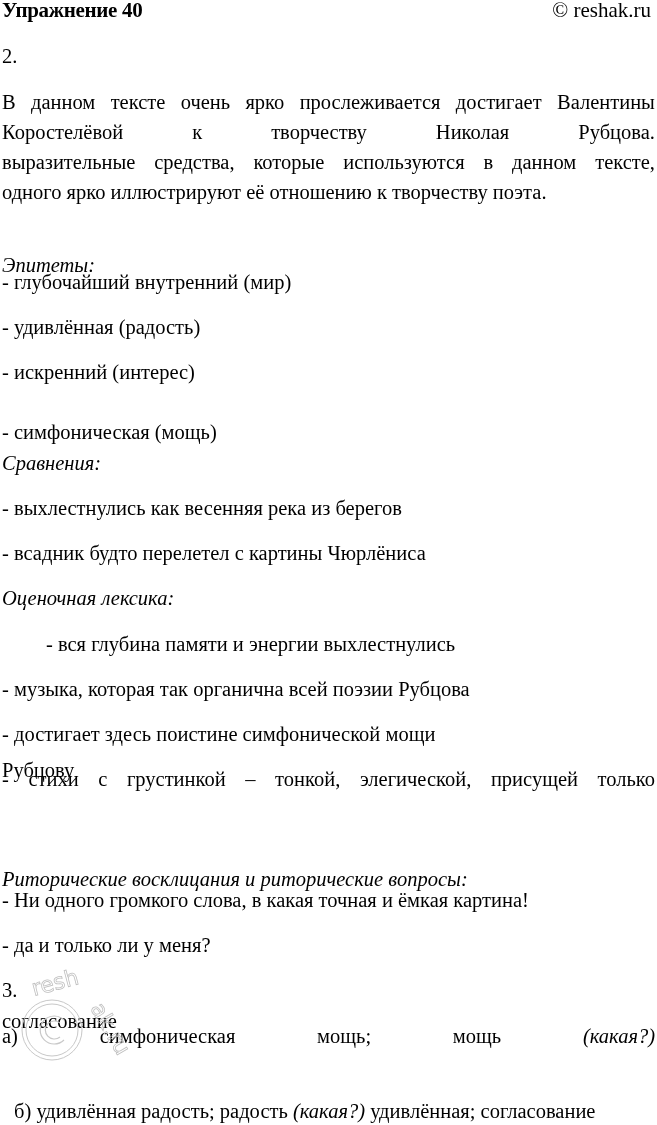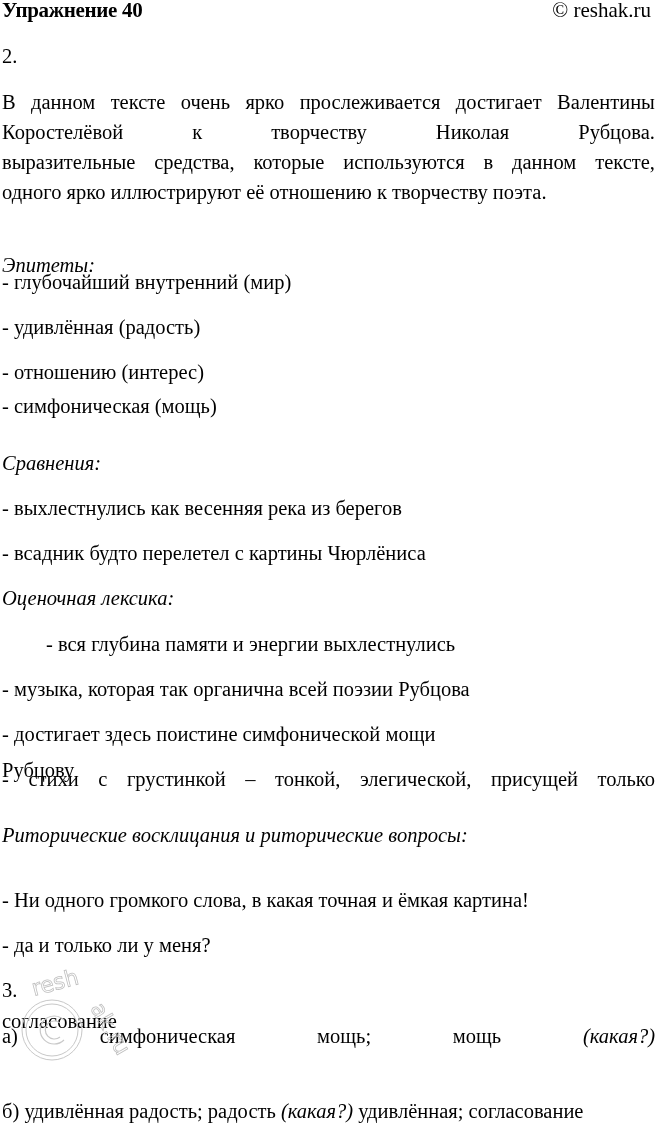"- отношению (интерес)" div.line { text: отношению -> искренний }
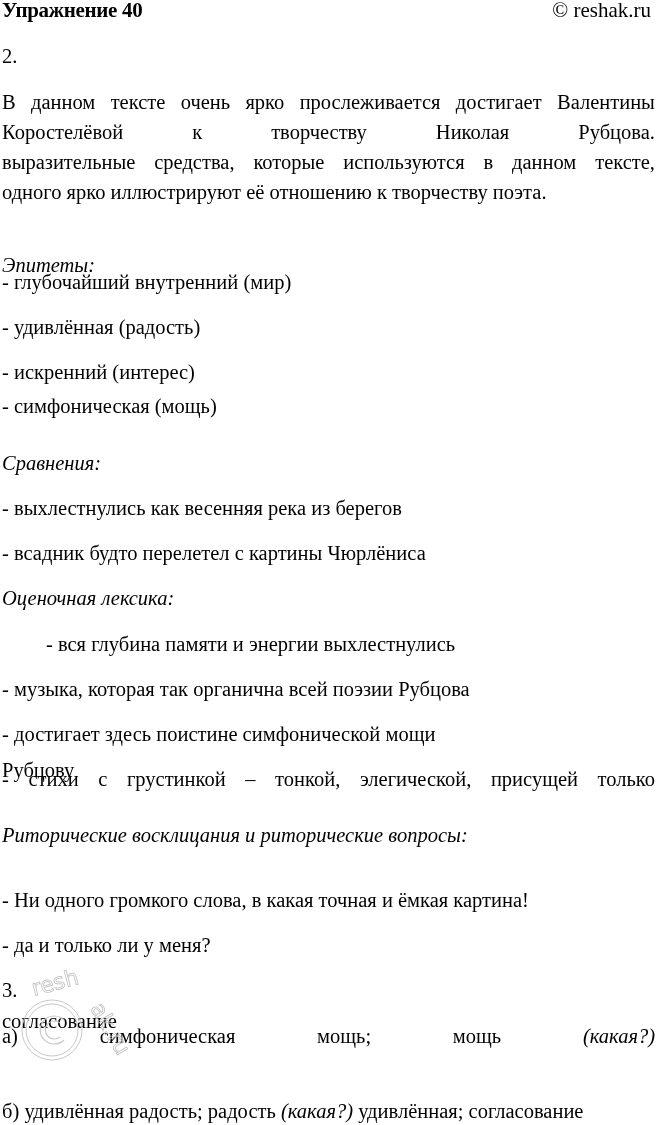"- симфоническая (мощь)" div.line { top: 394px -> 420px }
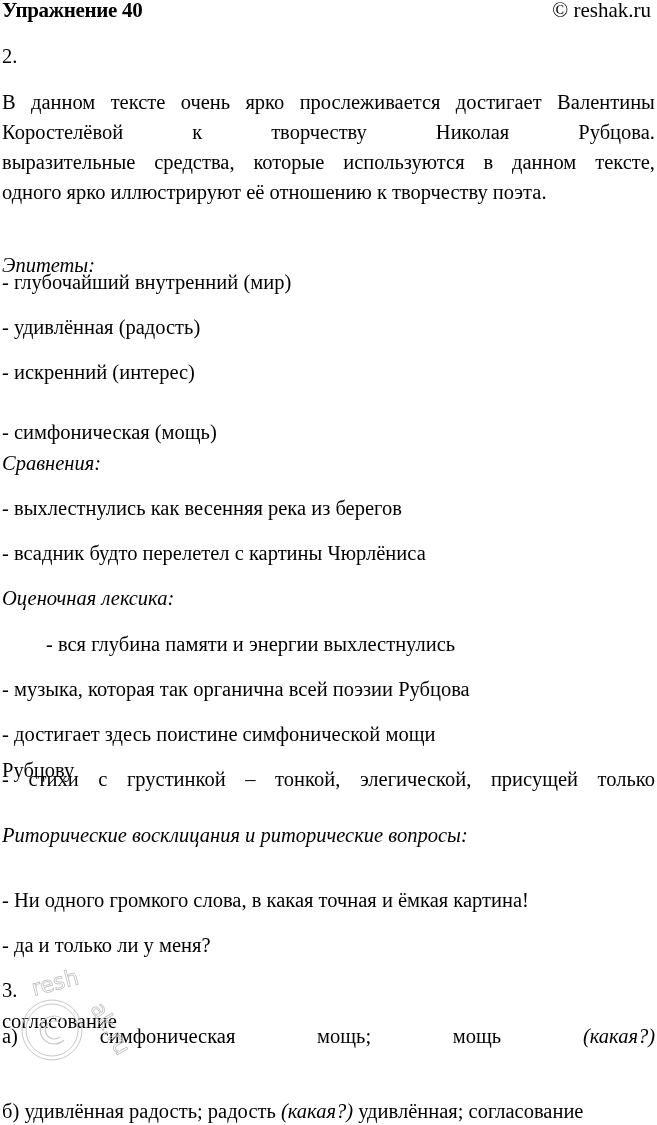"Риторические восклицания и риторические" div.line { top: 823px -> 867px }
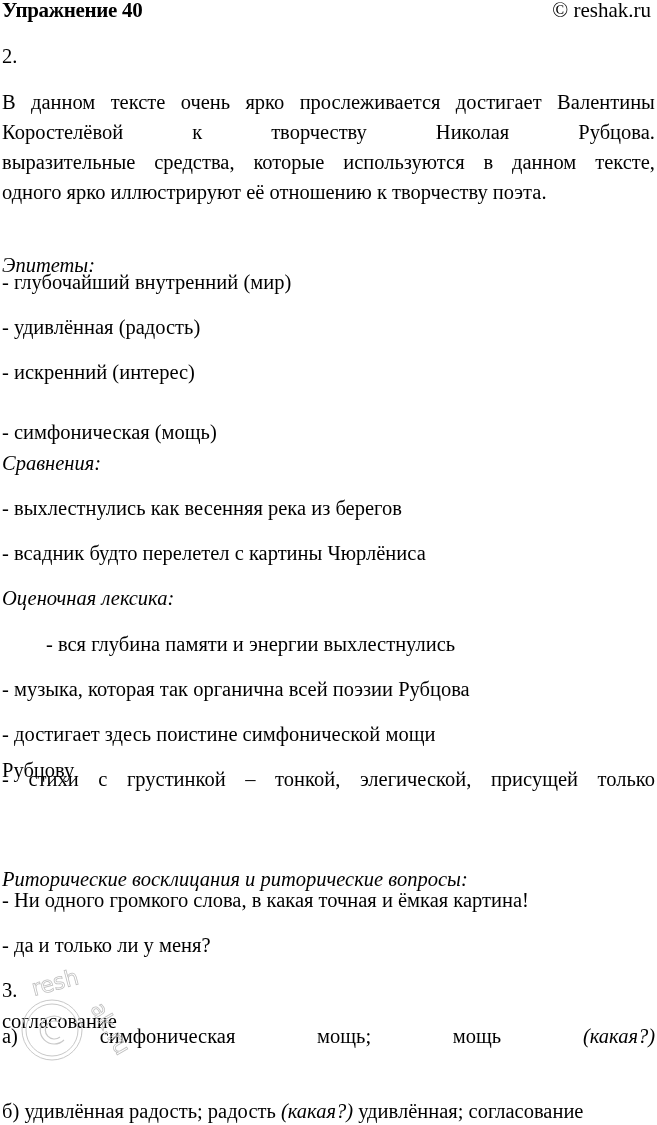"б) удивлённая радость; радость (какая?)" div.line { margin-left: none -> 12px }
